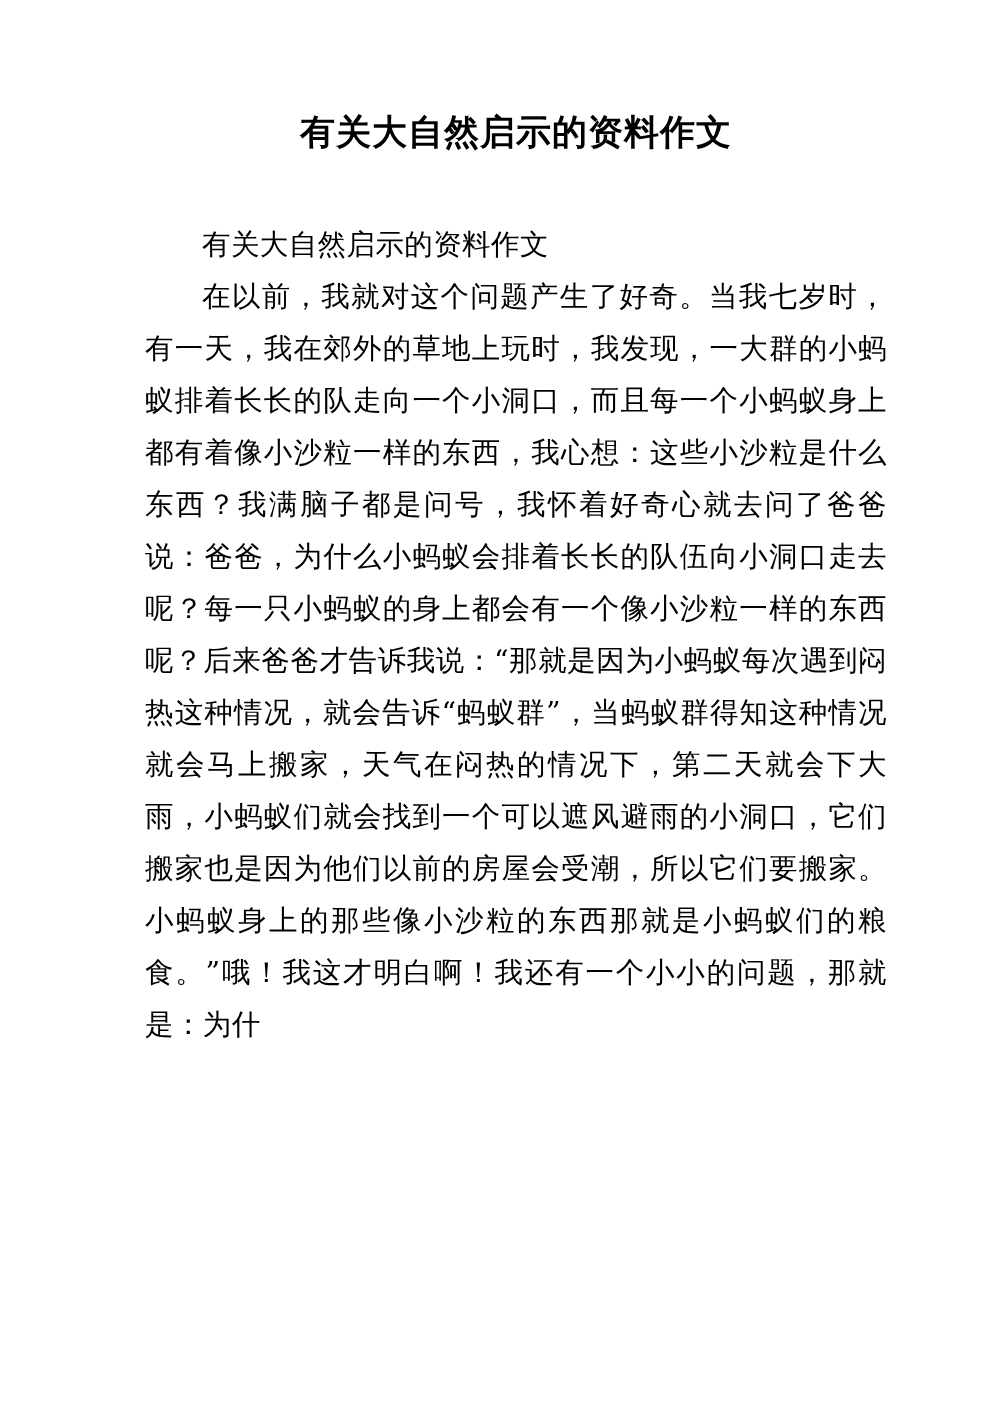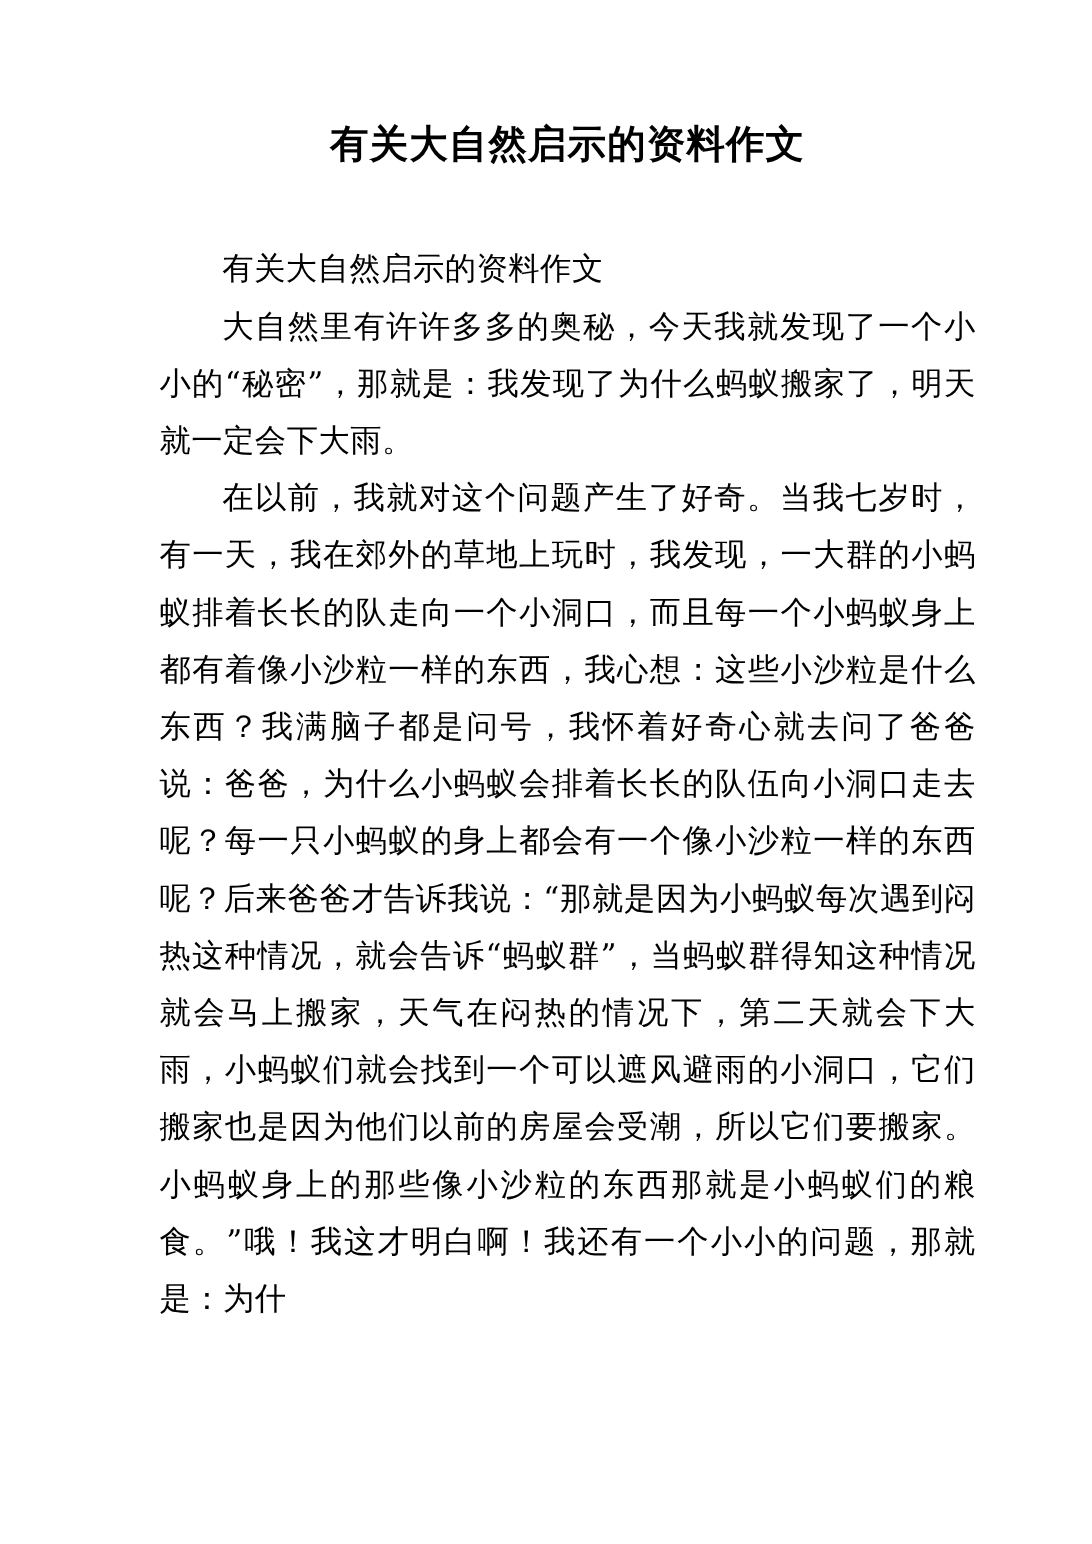"大自然里有许许多多的奥秘，今天我就发现了一个小小的“秘密”，那就是：我发现了为什" p.para { html: <p>大自然里有许许多多的奥秘，今天我就发现了一个小小的“秘密”，那就是：我发现了为什么蚂蚁搬家了，明天就一定会下大雨。</p> -> none }
